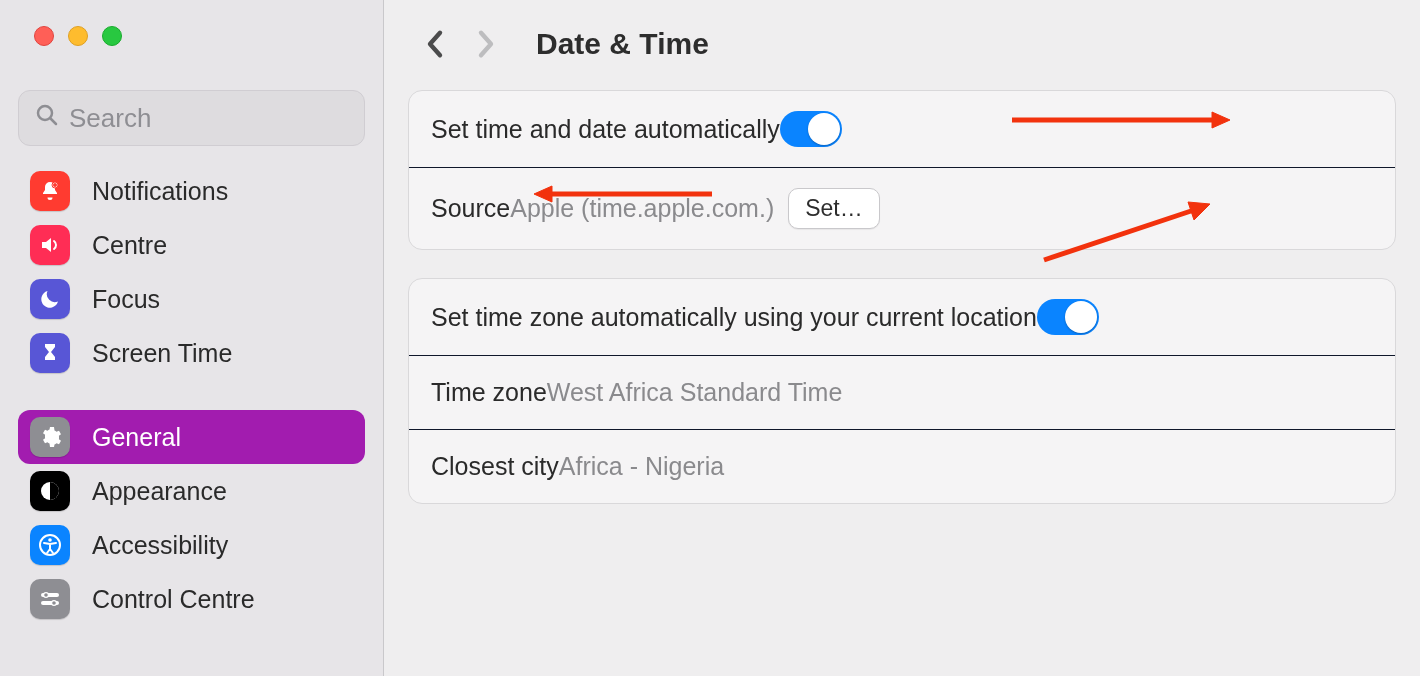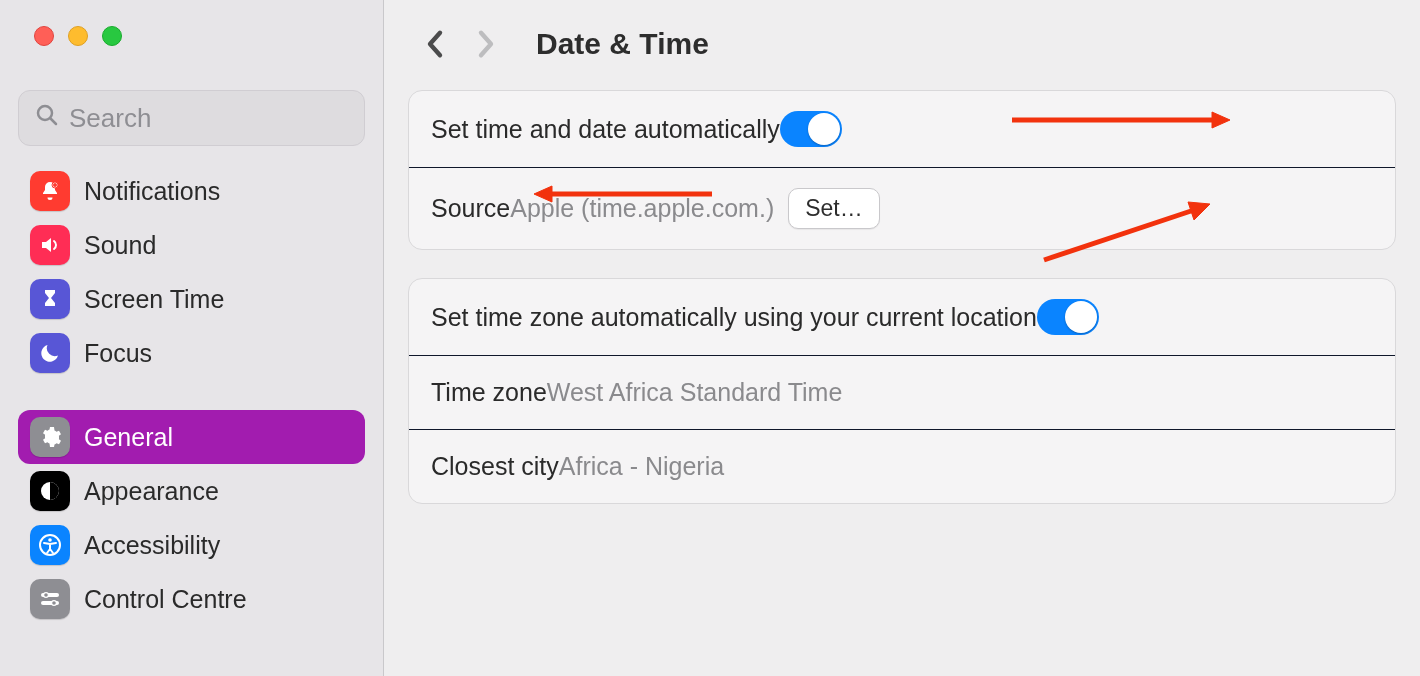"Notifications" .side-item { gap: 14px -> 22px }
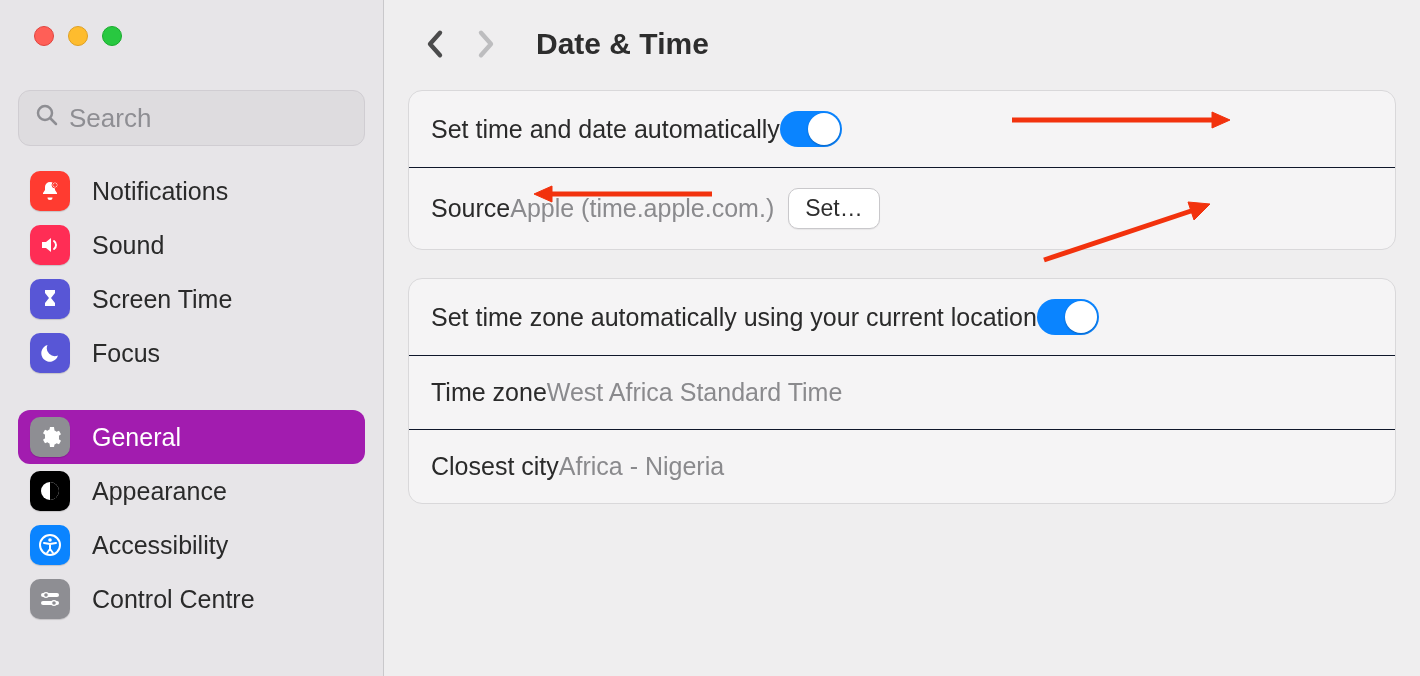"Sound" span.ic-label { text: Sound -> Centre }
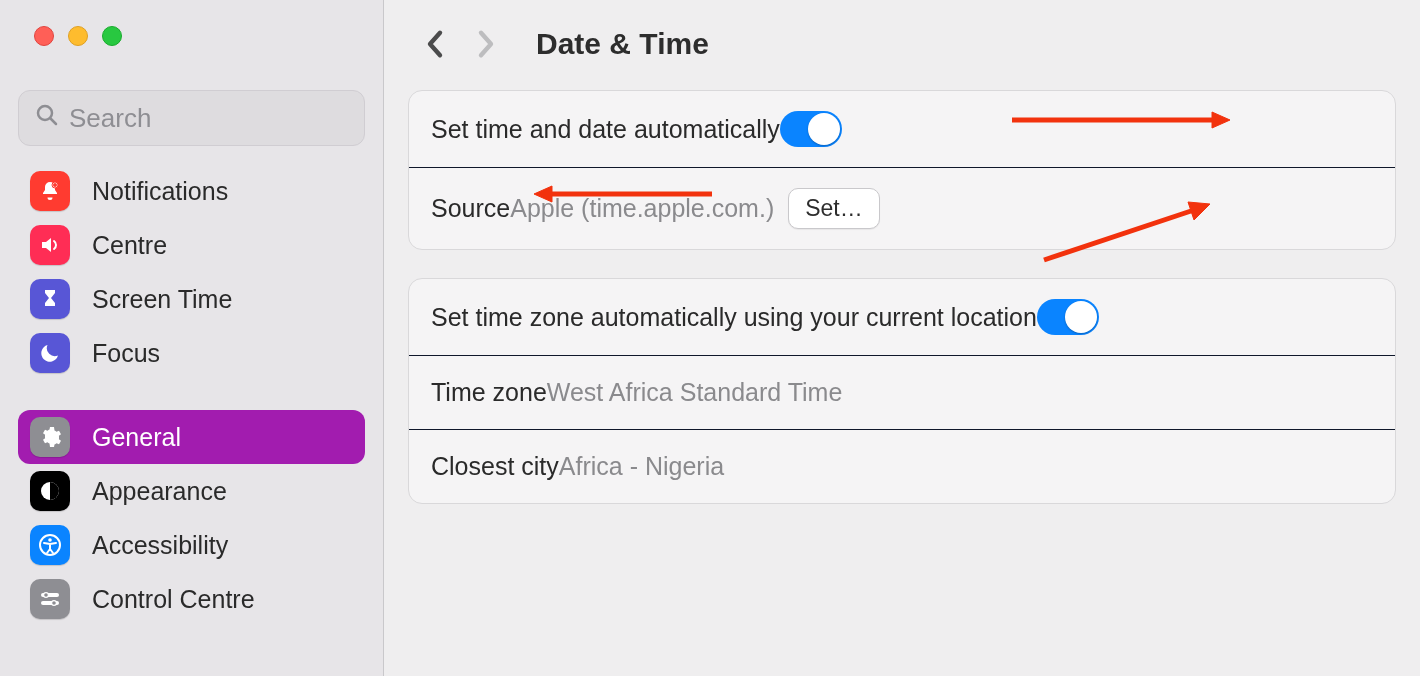"Screen Time" div.side-item { order: before "Focus" -> after "Focus" }
